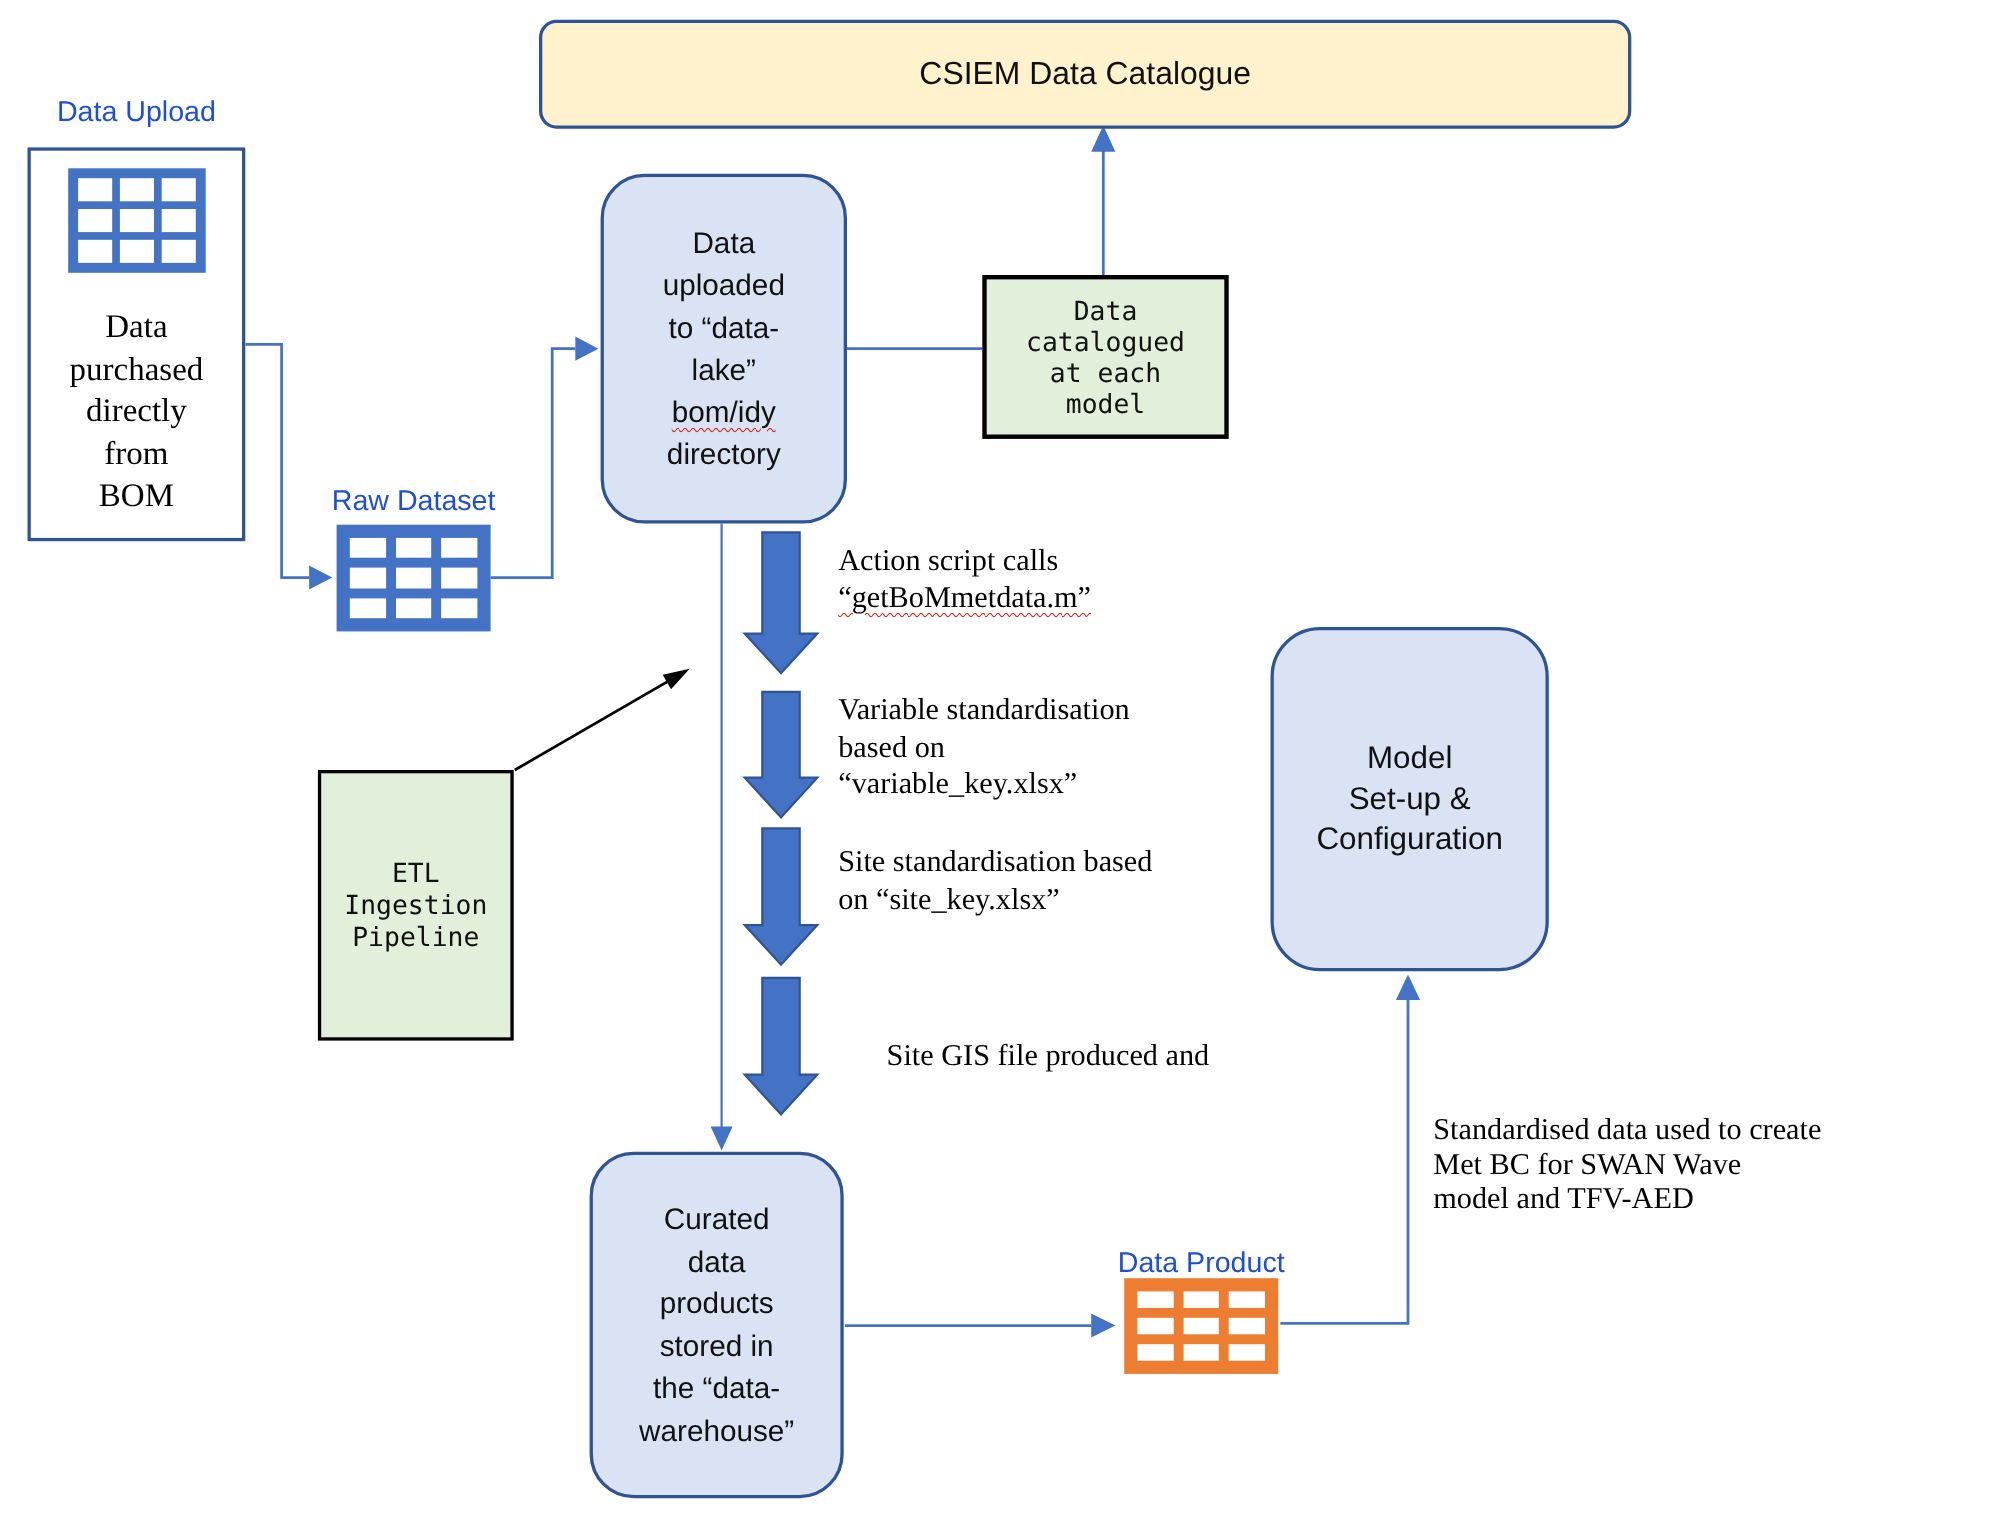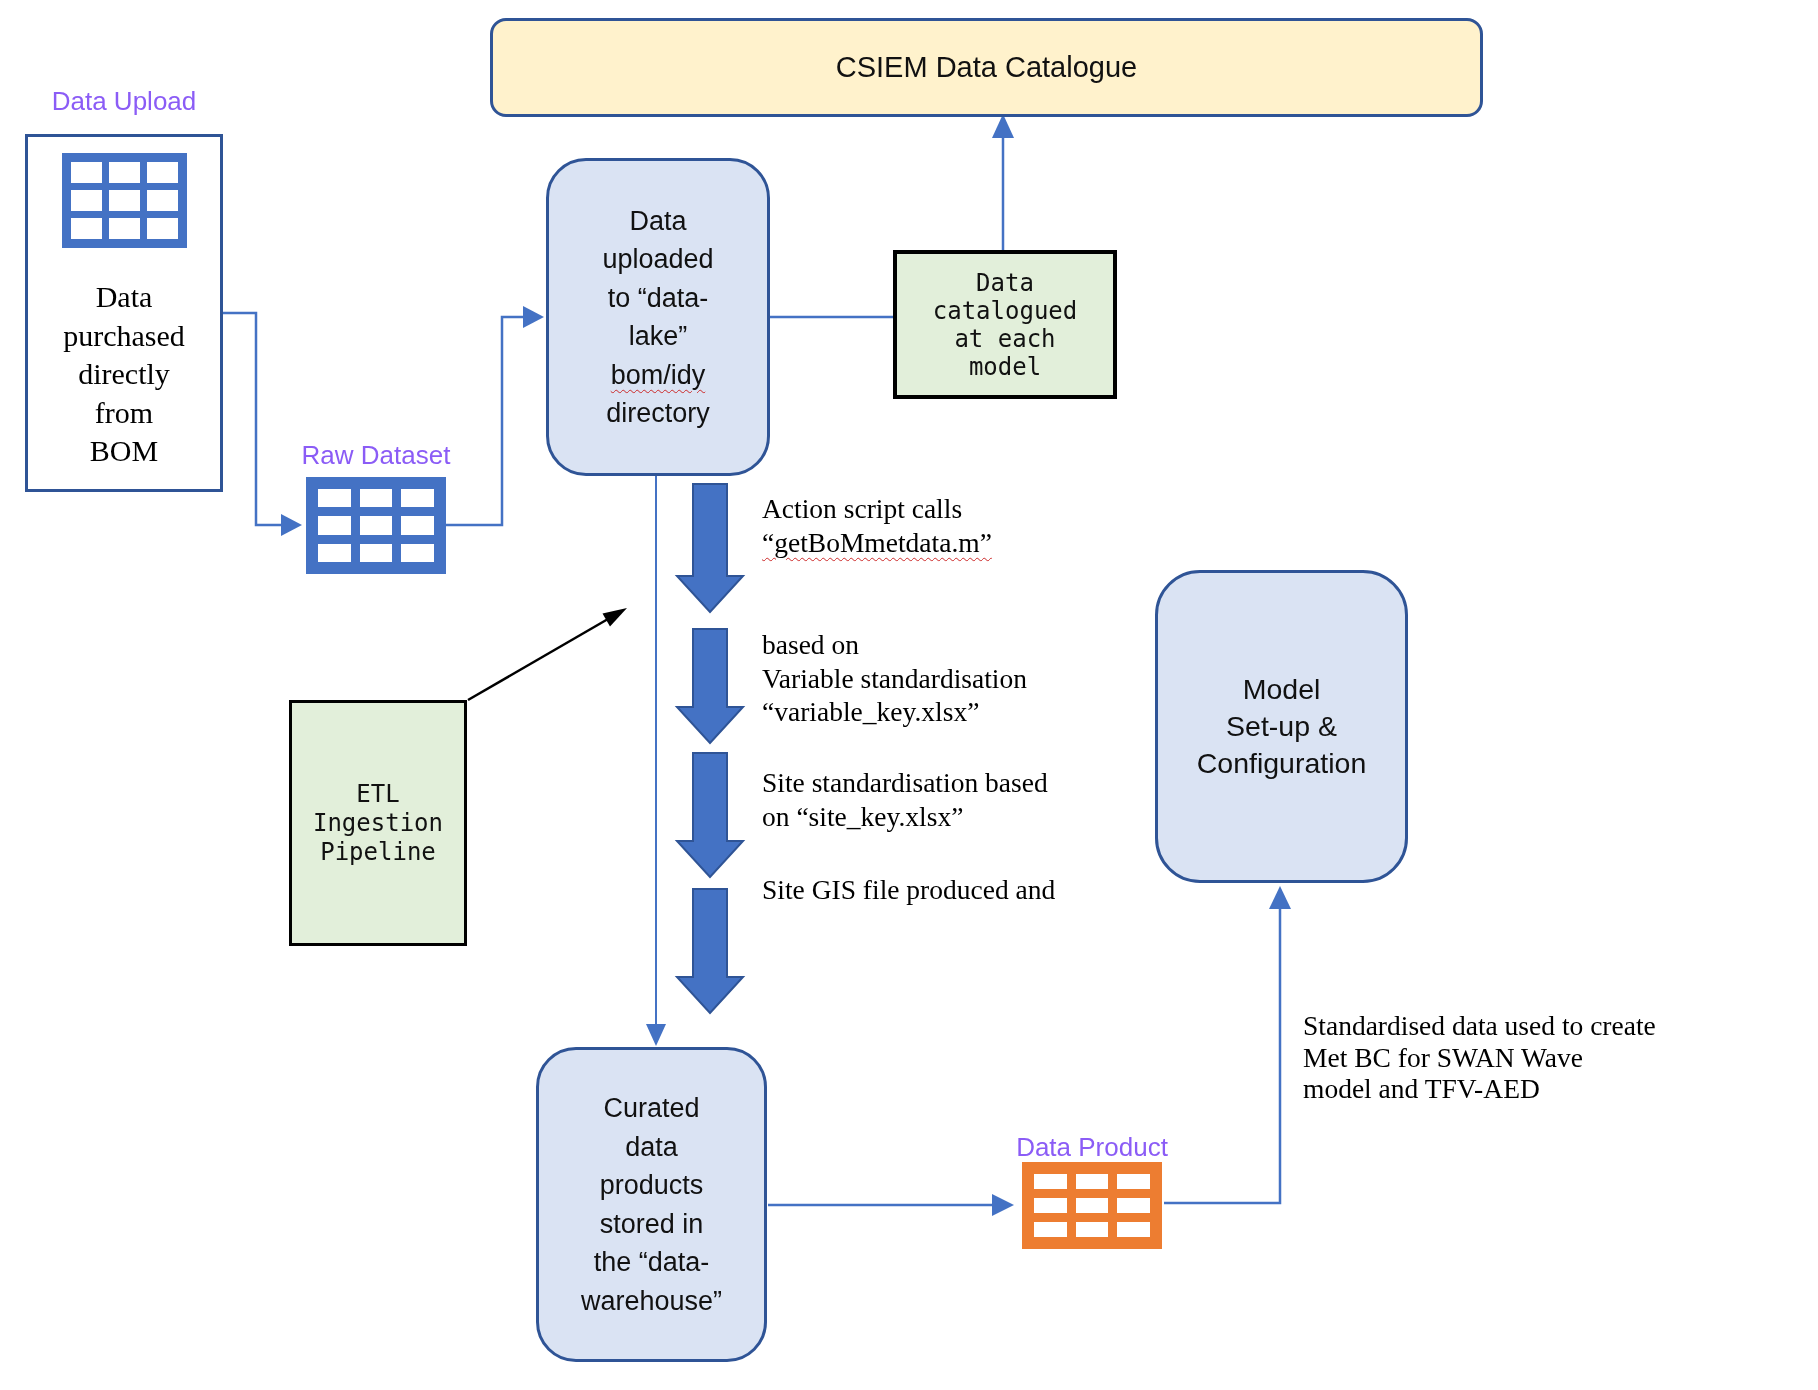"Data Upload" .sans-label { color: #8b5cf6 -> #1d4ed8 }
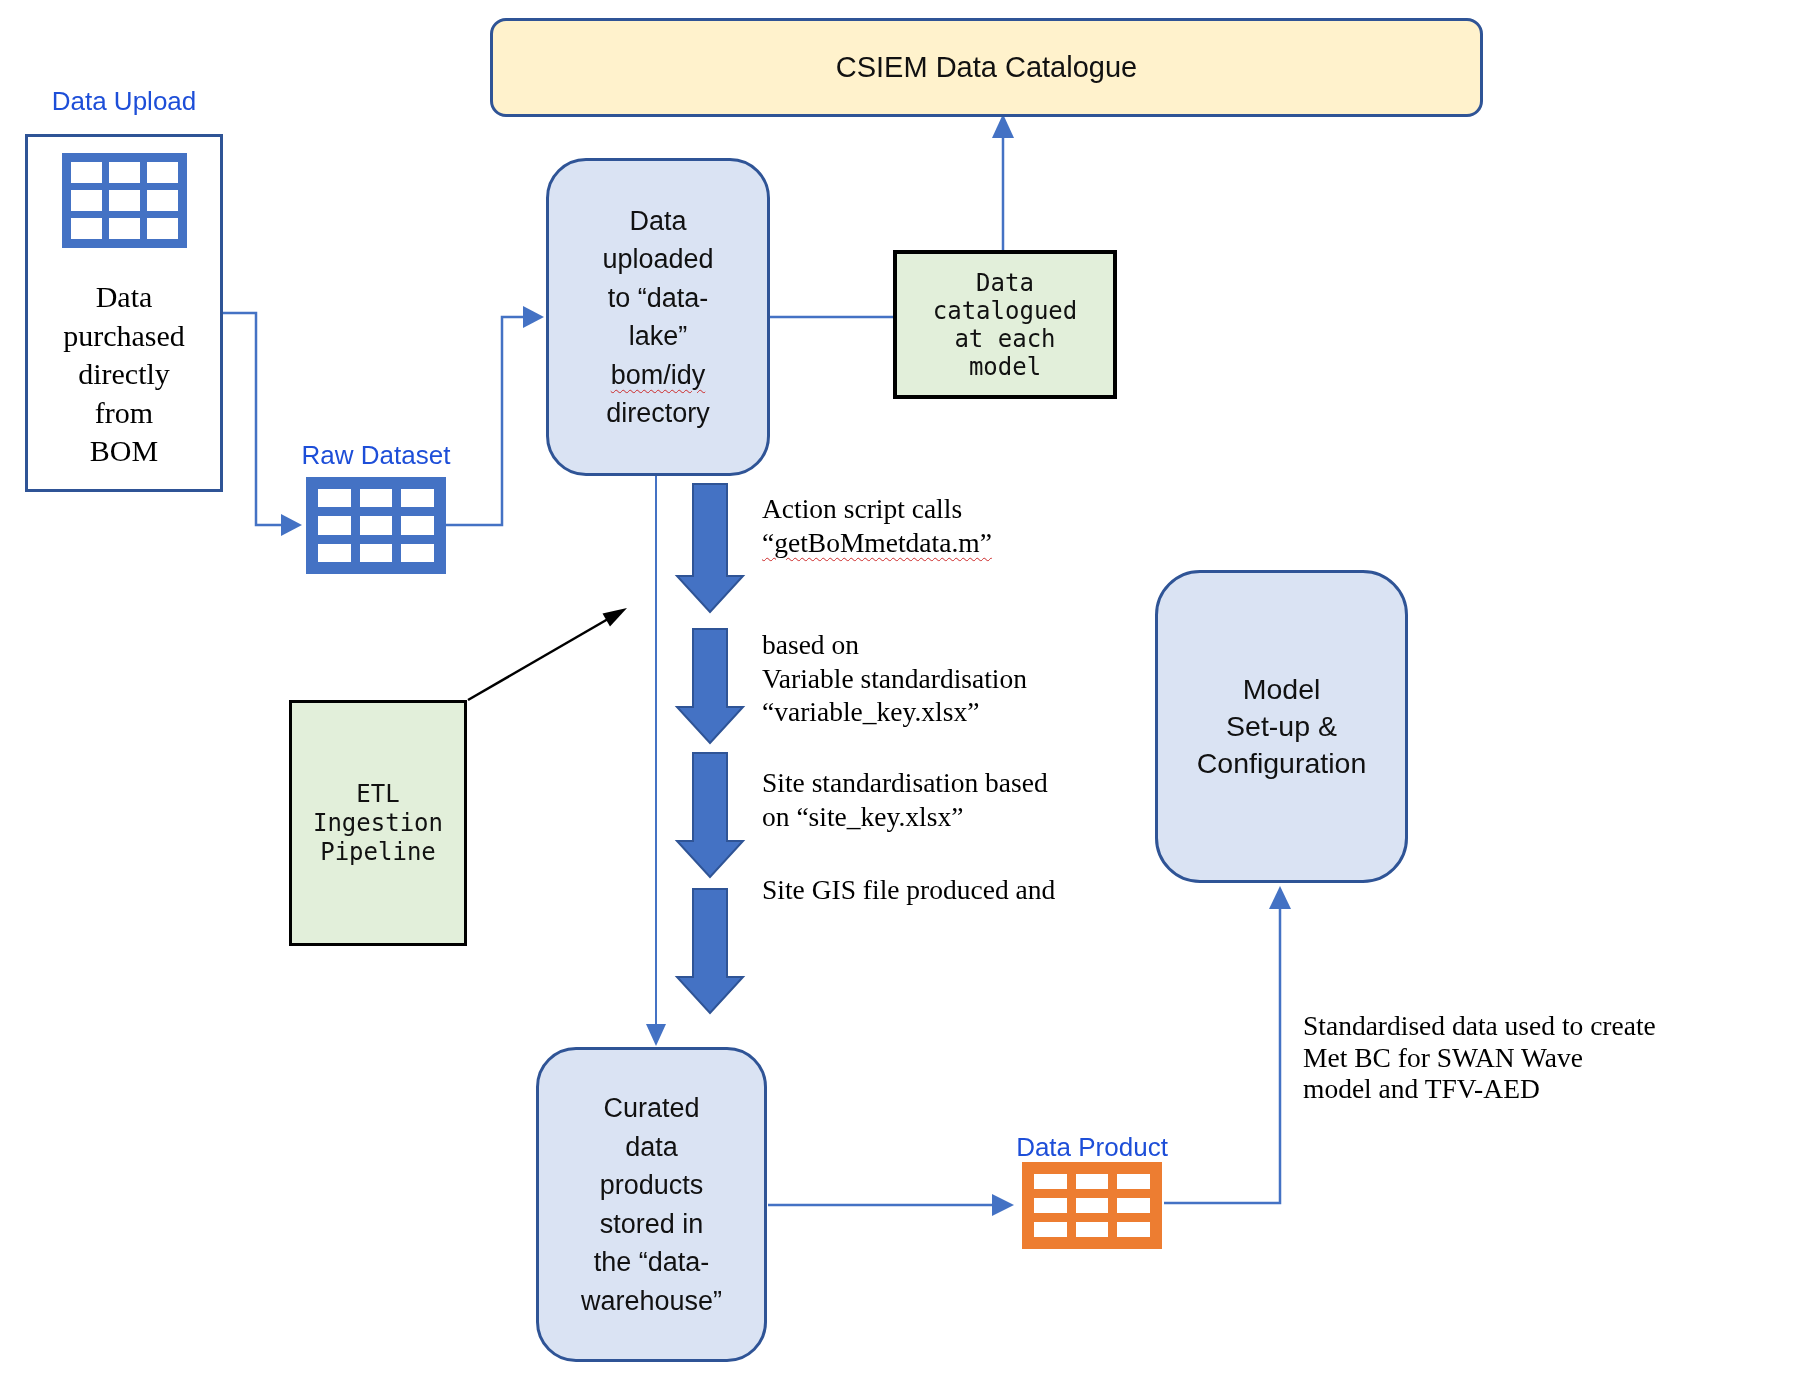"based on" div.line { order: before "Variable standardisation" -> after "Variable standardisation" }
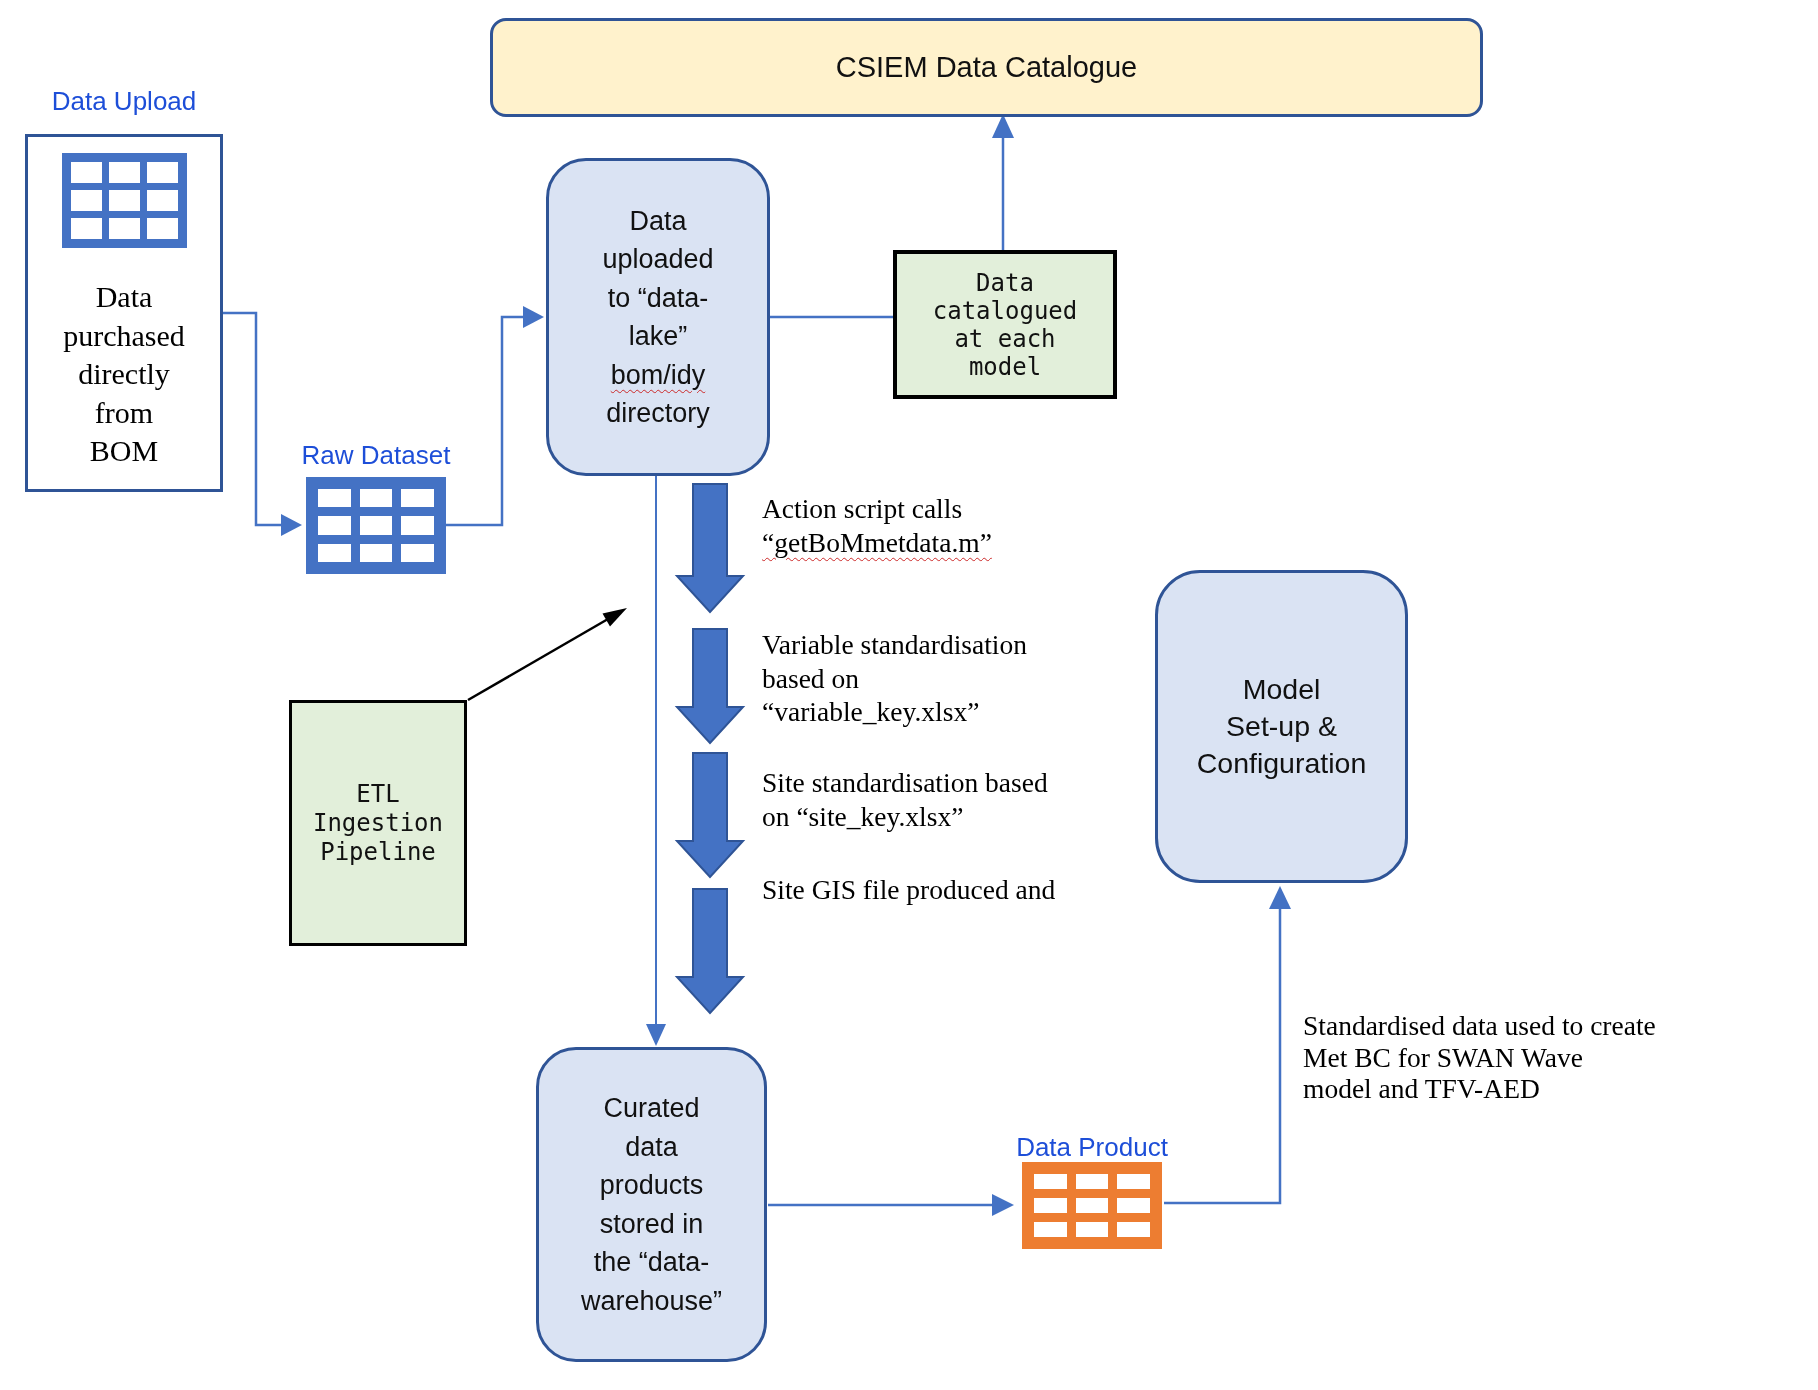"Site GIS file produced and" #step-4 { margin-left: none -> 44px; top: 873px -> 942px }
